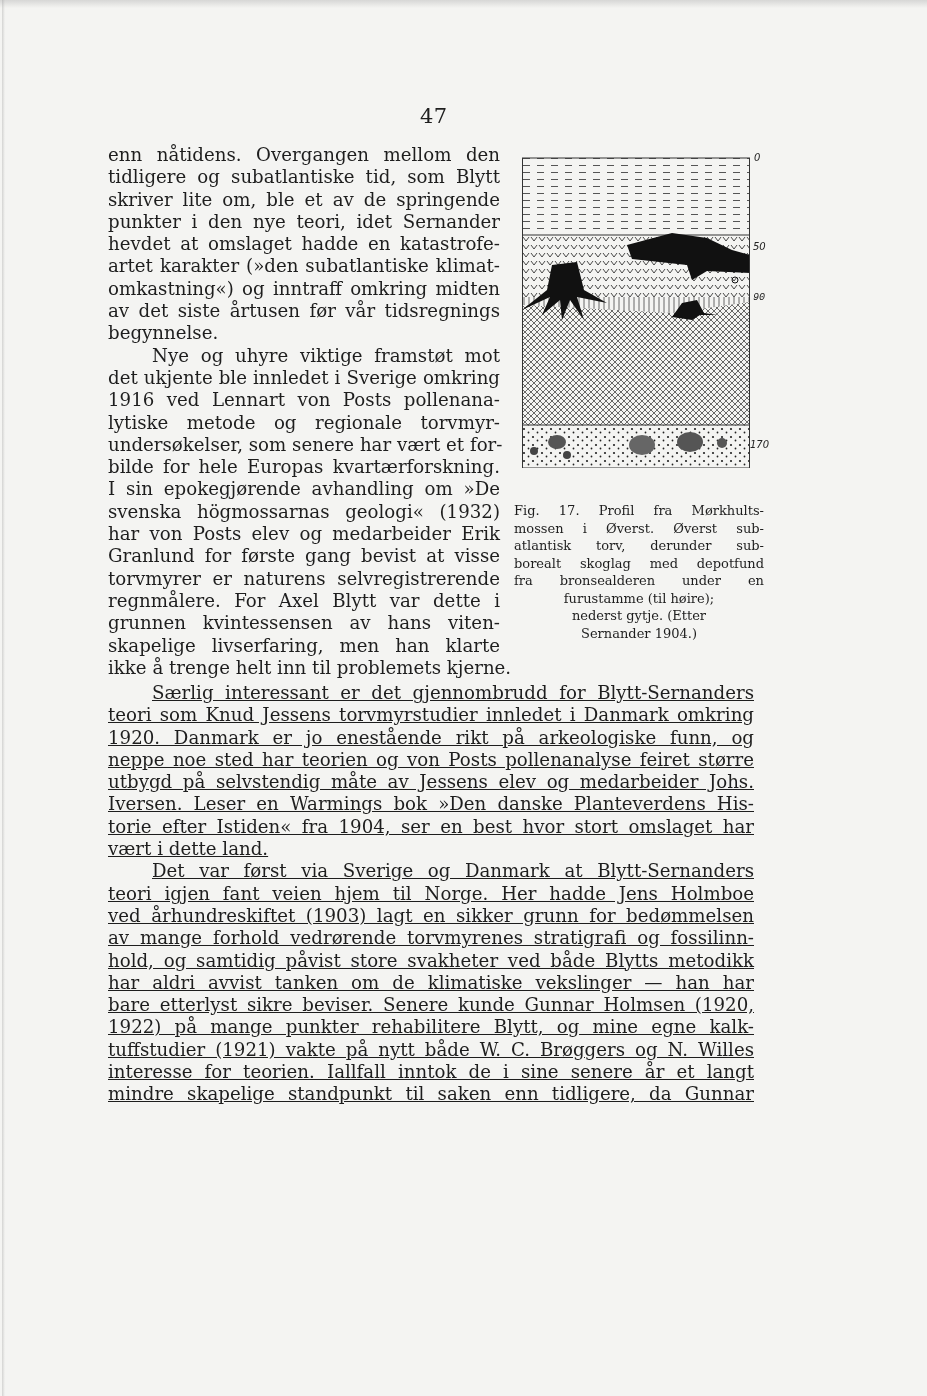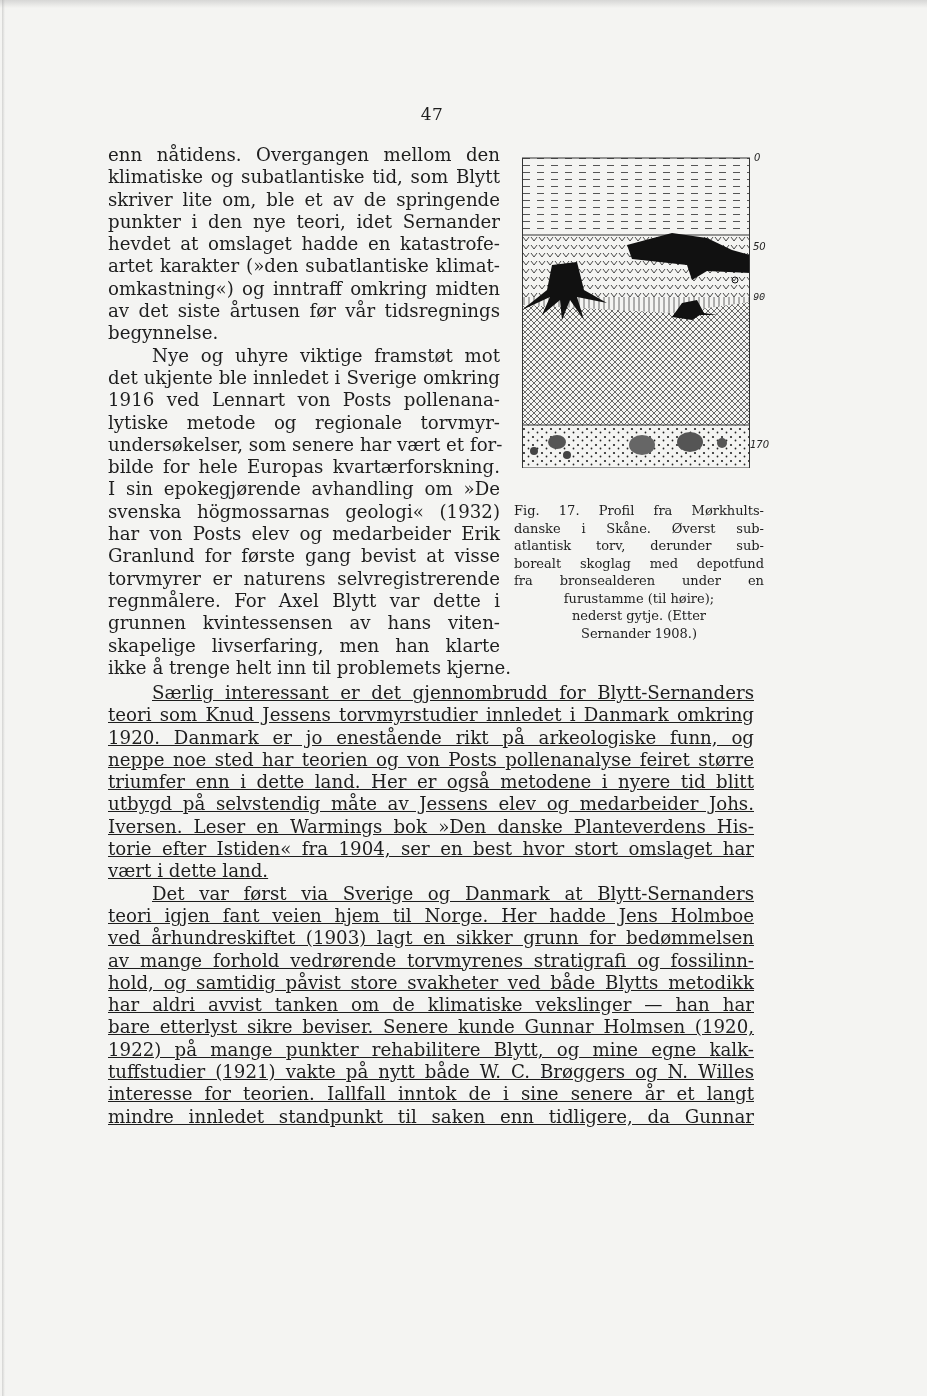"47" .page-number { font-size: 17px -> 21px }
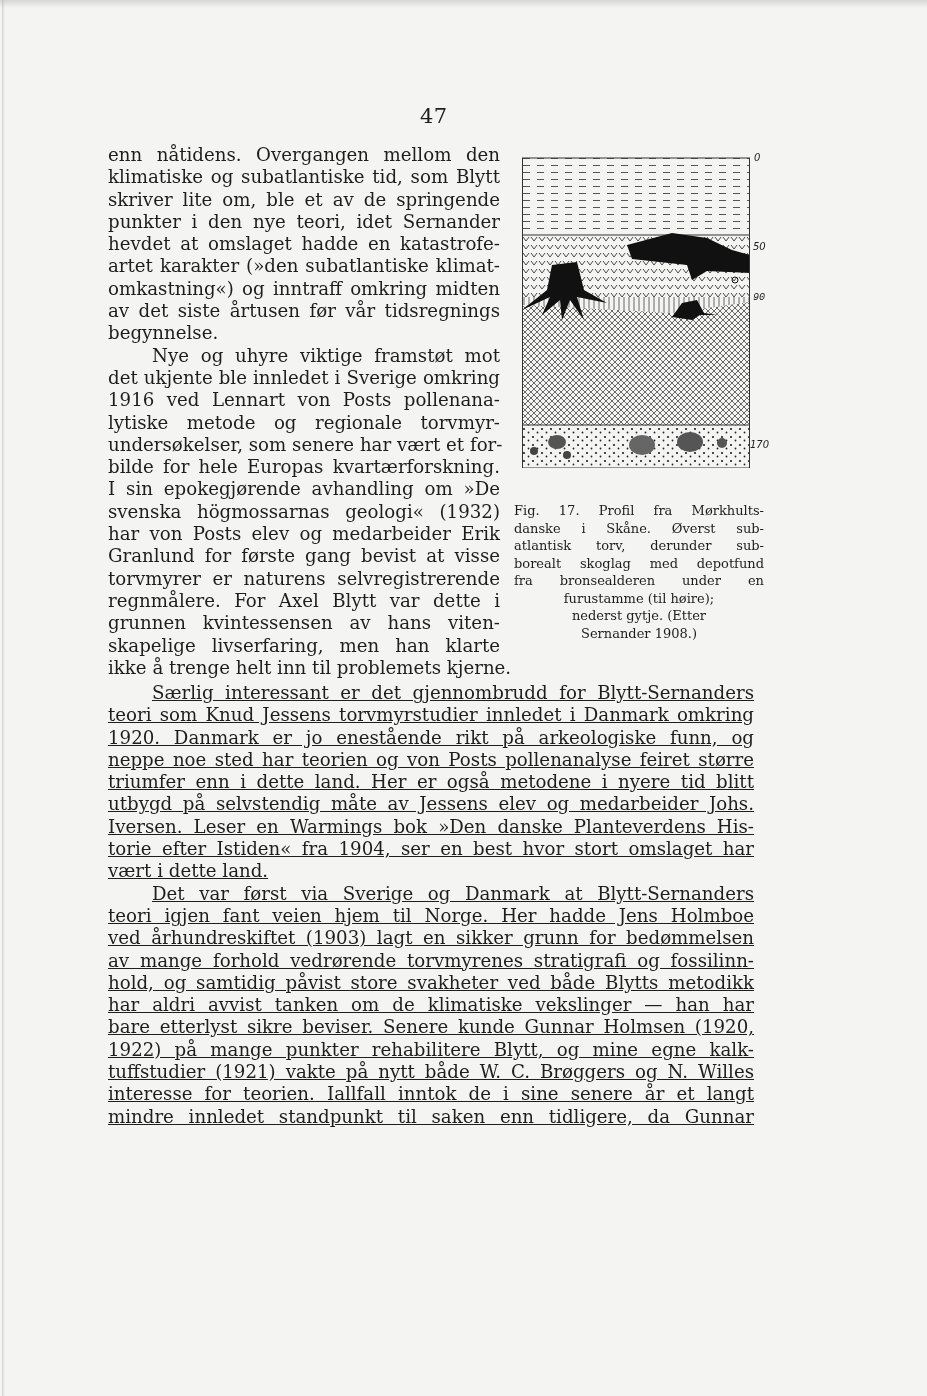"klimatiske og subatlantiske tid, som" div.line { text: klimatiske -> tidligere }
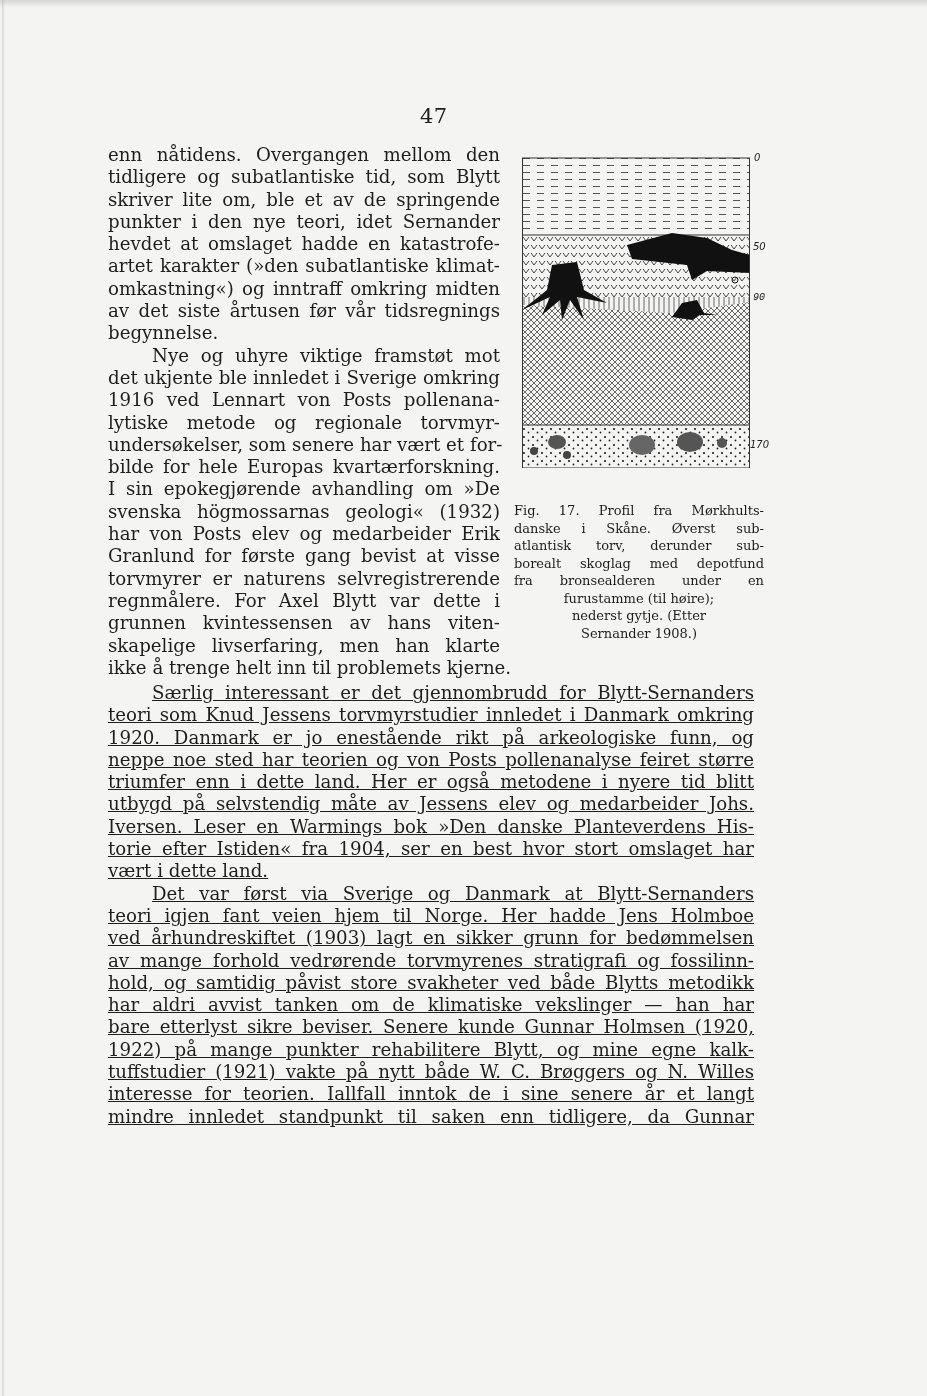"danske i Skåne. Øverst sub-" div.cl { text: danske i Skåne -> mossen i Øverst }
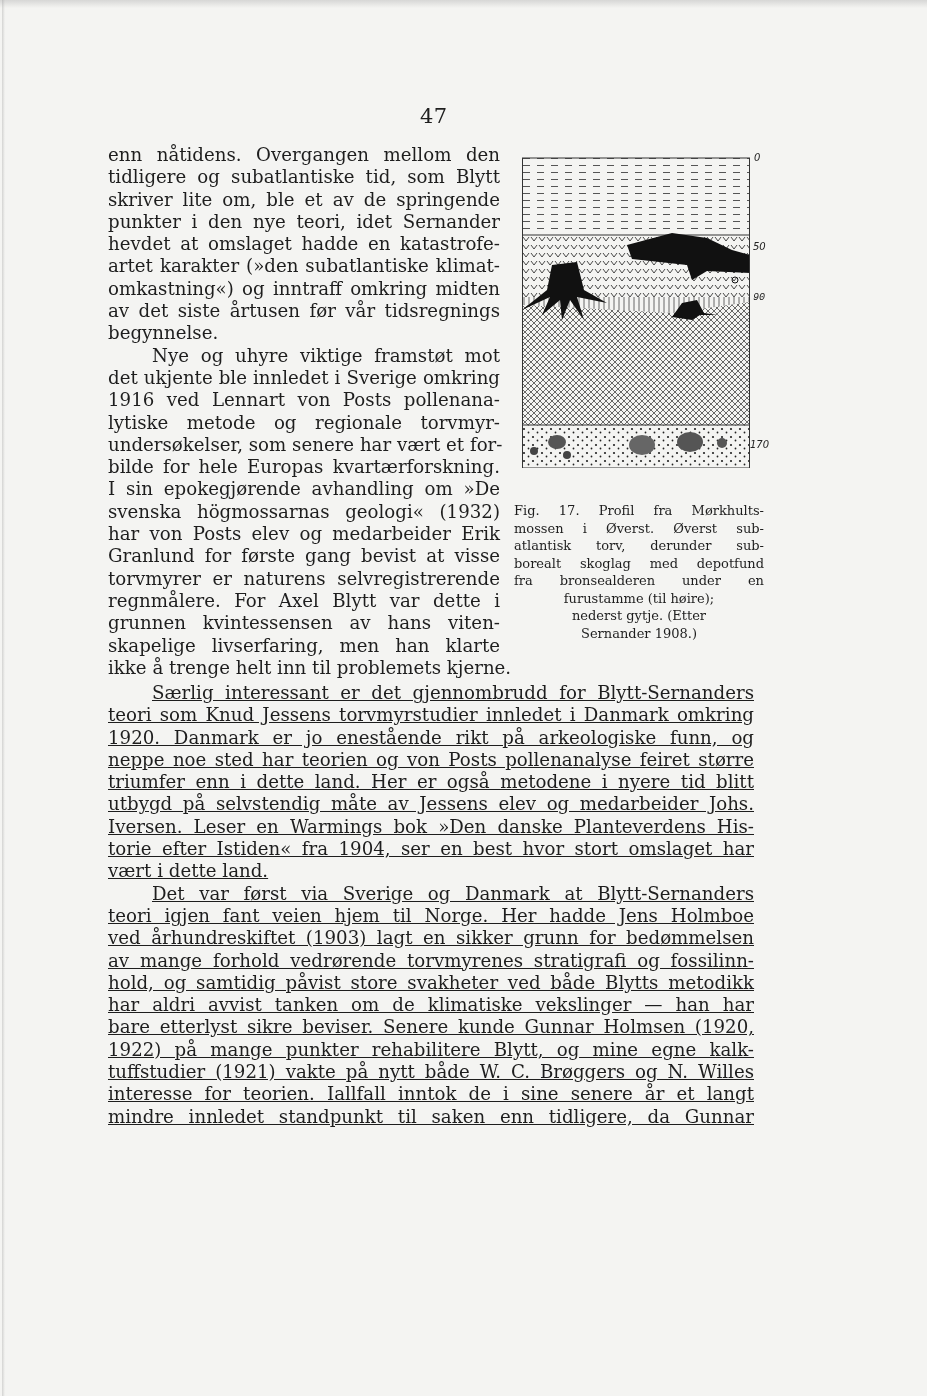"Sernander 1908.)" div.cl { text: 1908 -> 1904 }
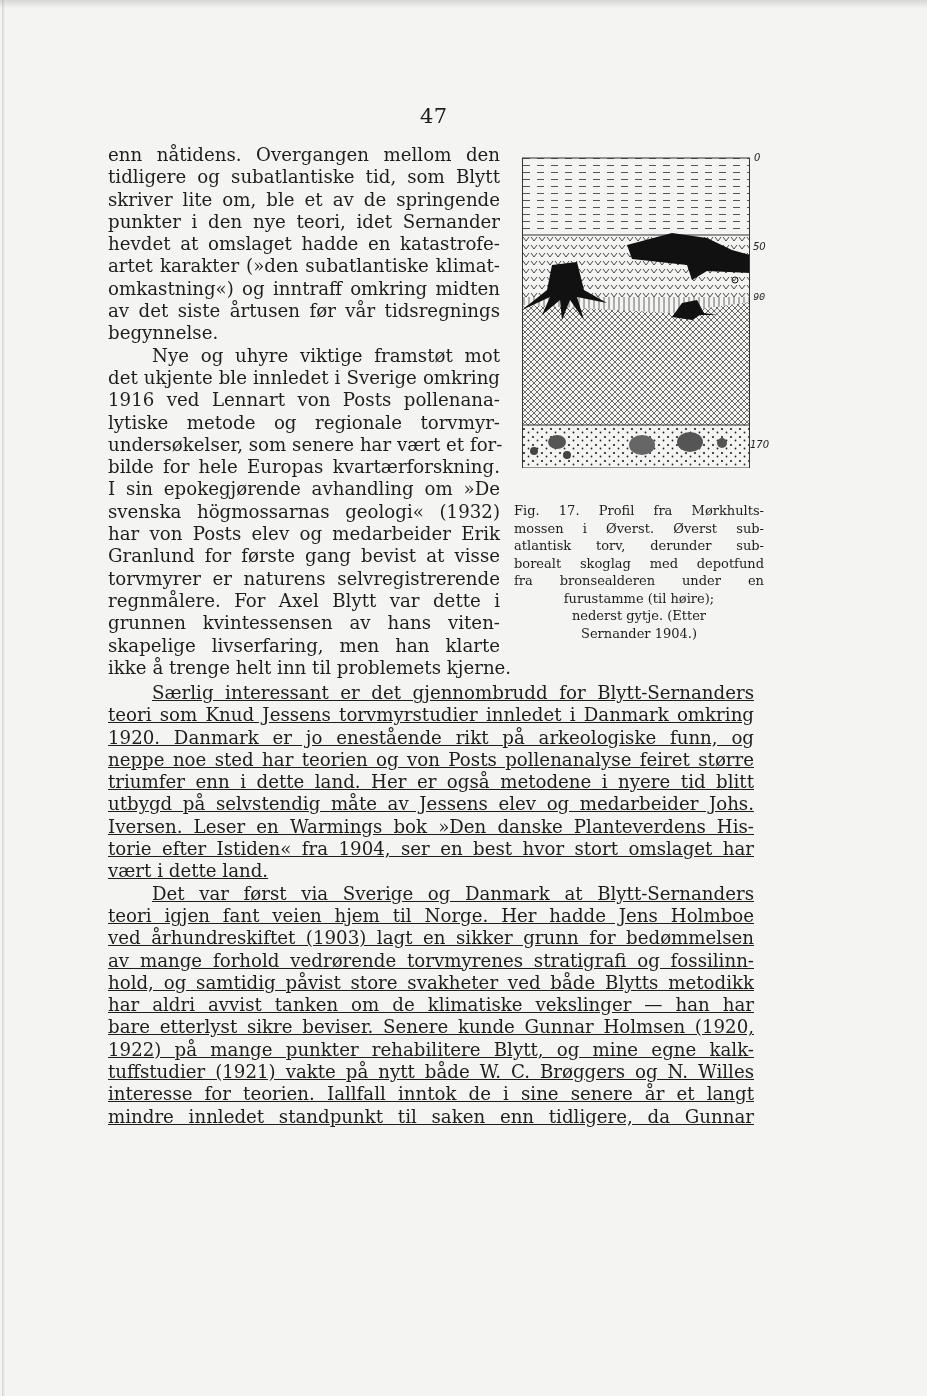"triumfer enn i dette land." div.line { html: <div>triumfer enn i dette land. Her er også metodene i nyere tid blitt</div> -> none }
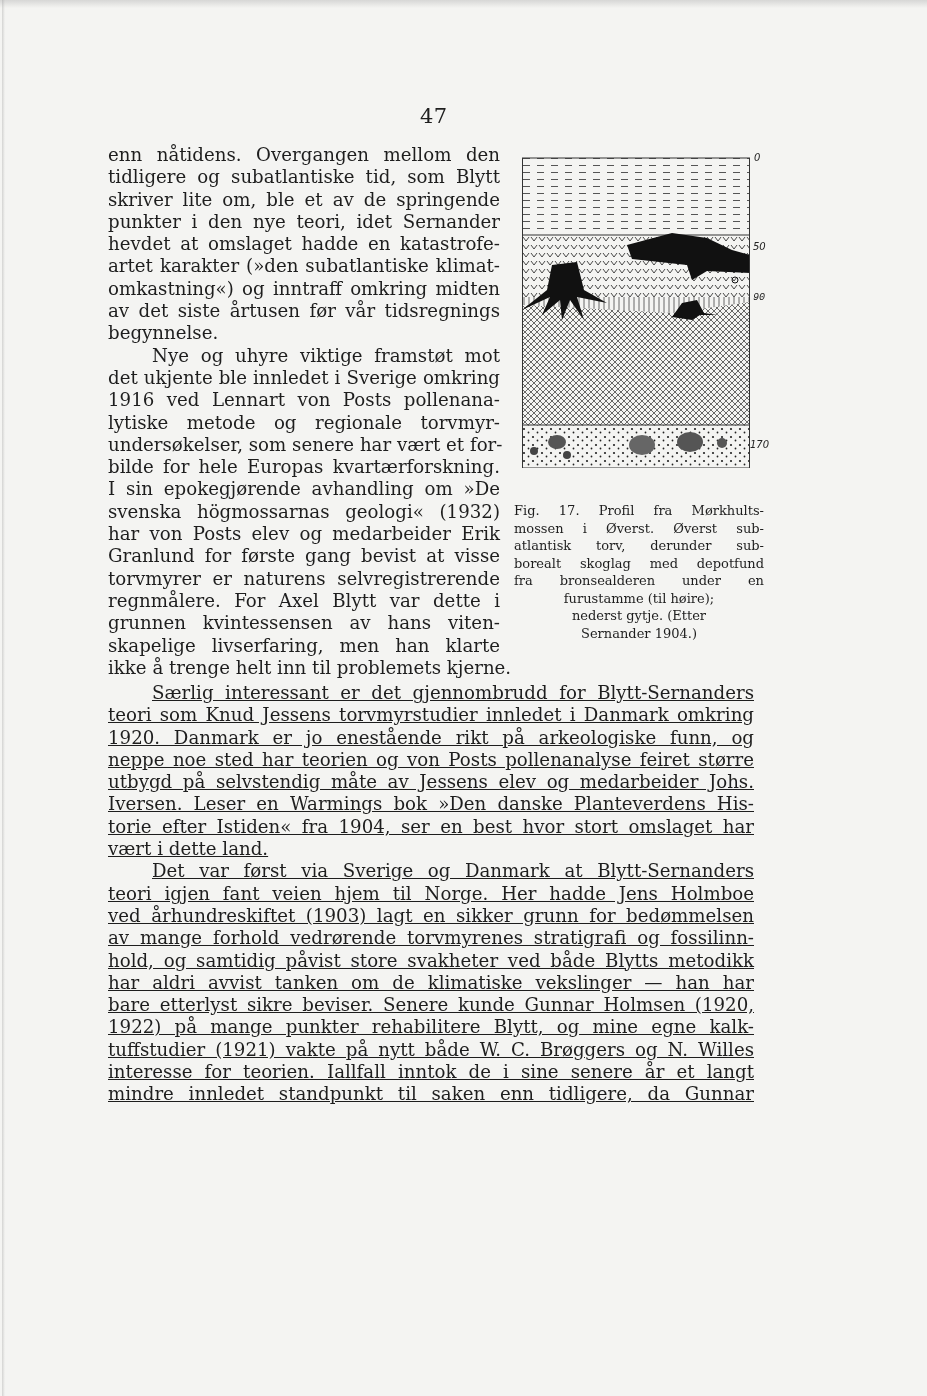"mindre innledet standpunkt til saken" div.line { text: innledet -> skapelige }
